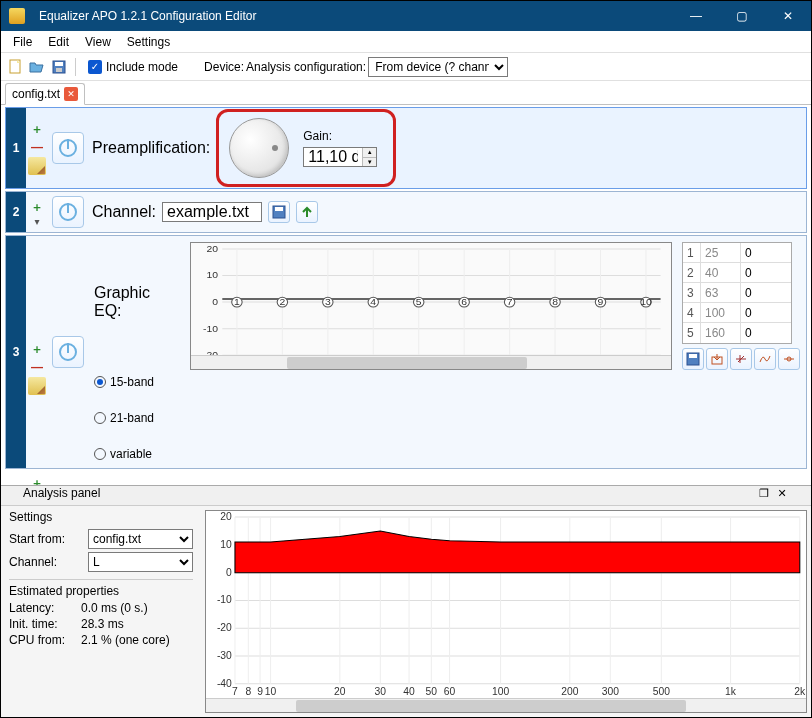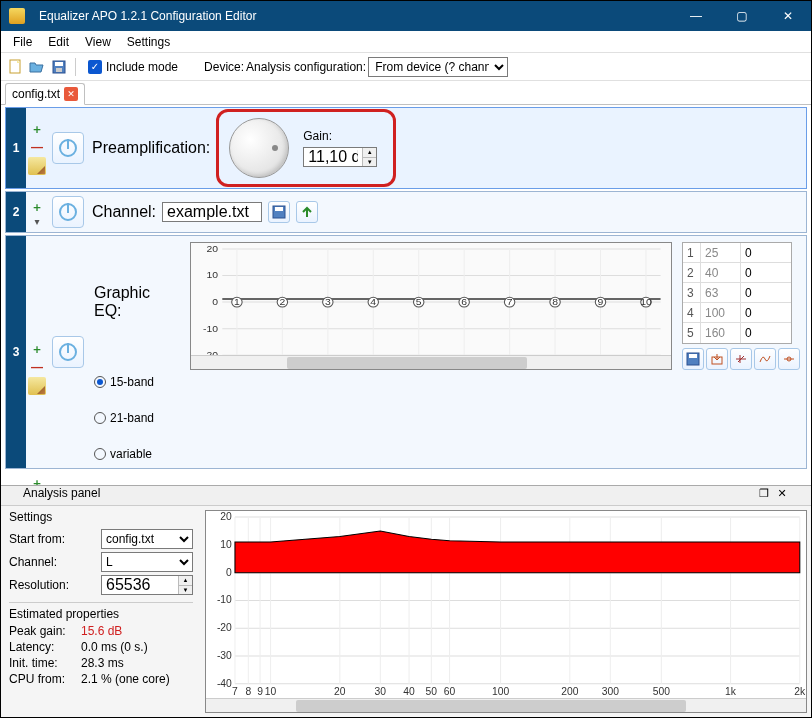"Start from:" .setrow { gap: 22px -> 9px }
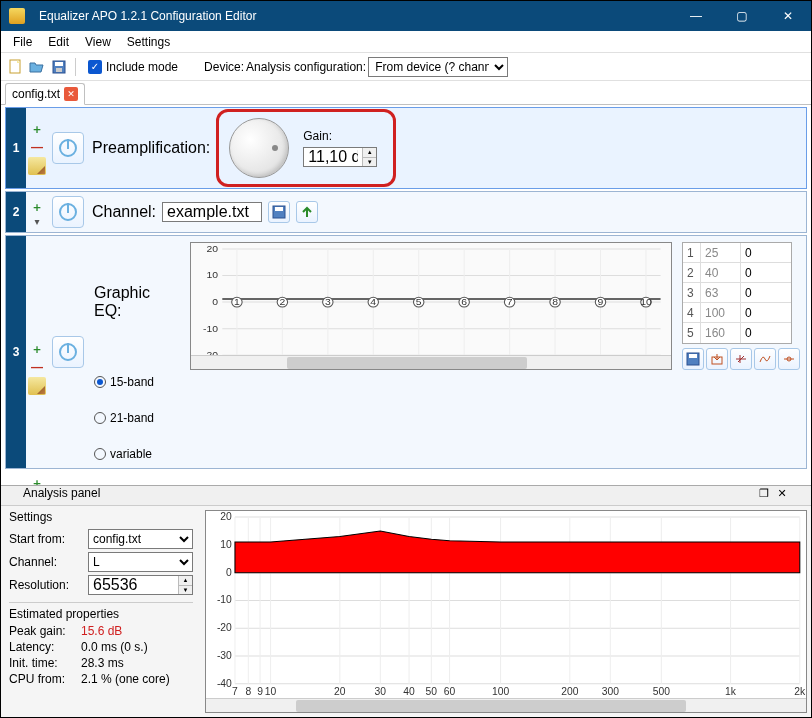"Resolution:" div.setrow { html: <div> <label>Resolution:</label> <div> <input> <div> <div>▲</div> <div>▼</div> </div> </div> </div> -> none }
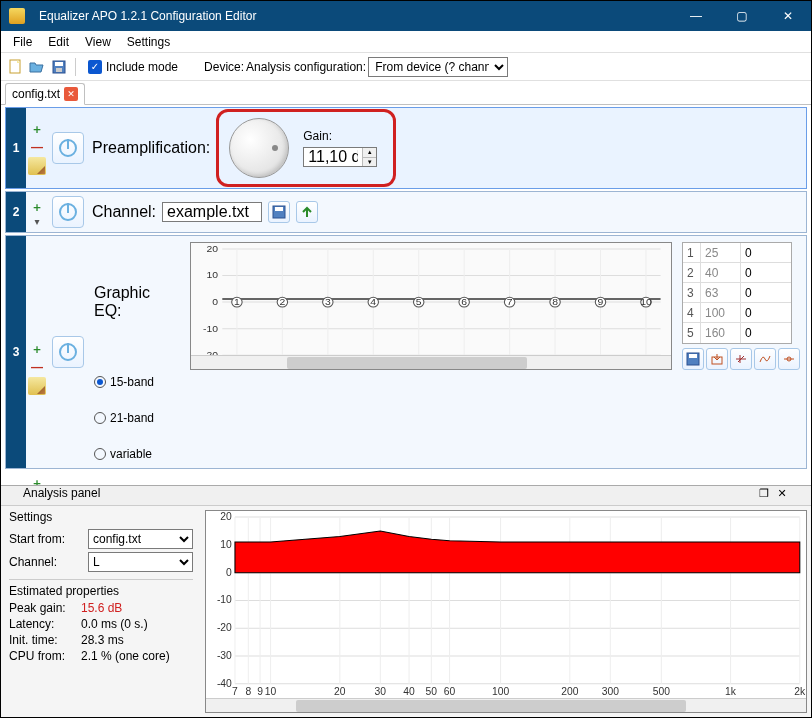"Peak gain:" div.erow { html: <div> <span>Peak gain:</span> <span>15.6 dB</span> </div> -> none }
